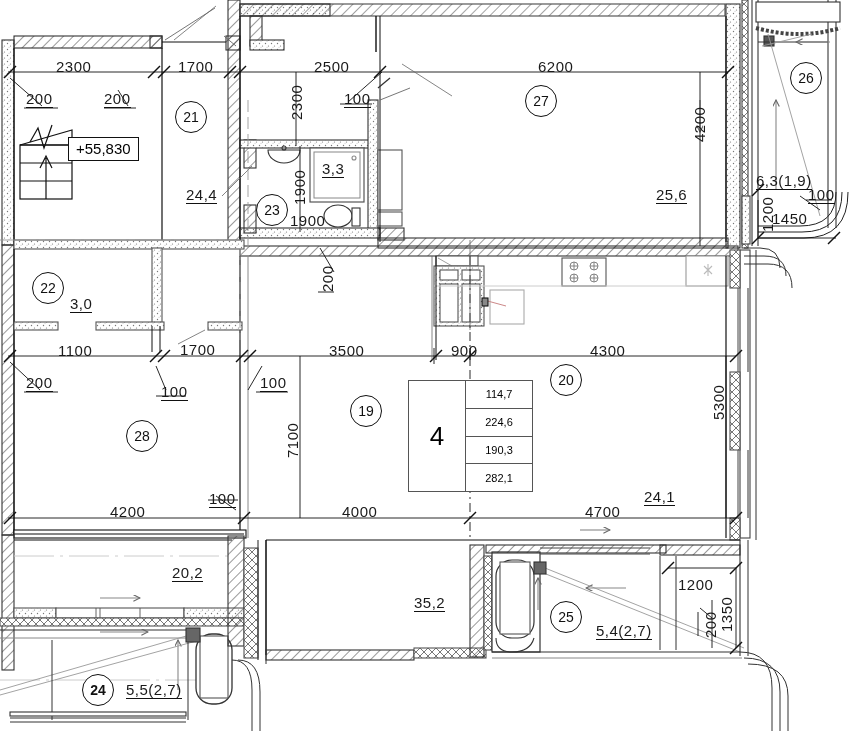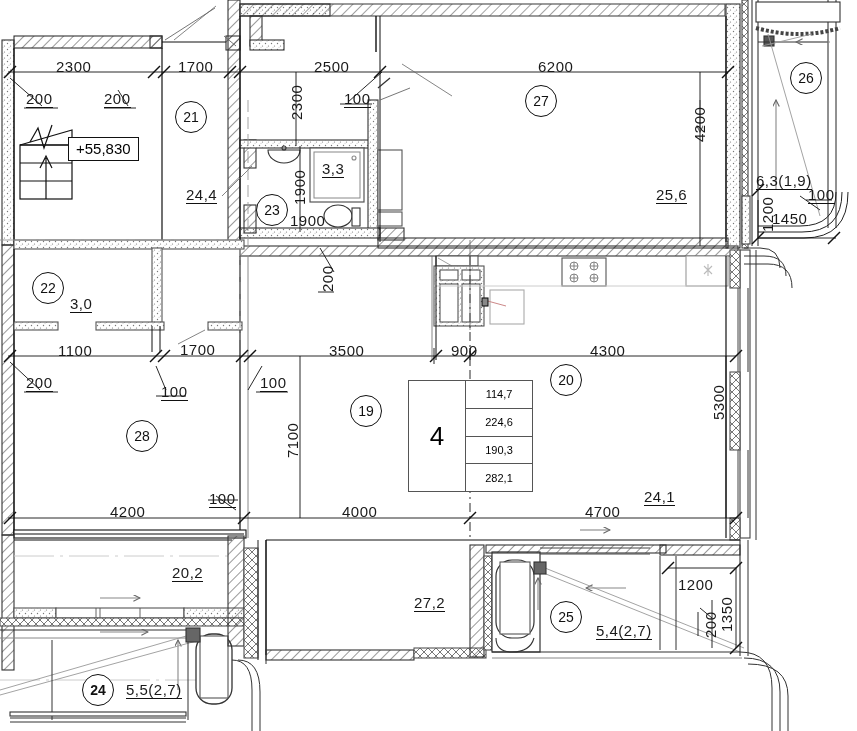"27,2" div.lbl { text: 27,2 -> 35,2 }
